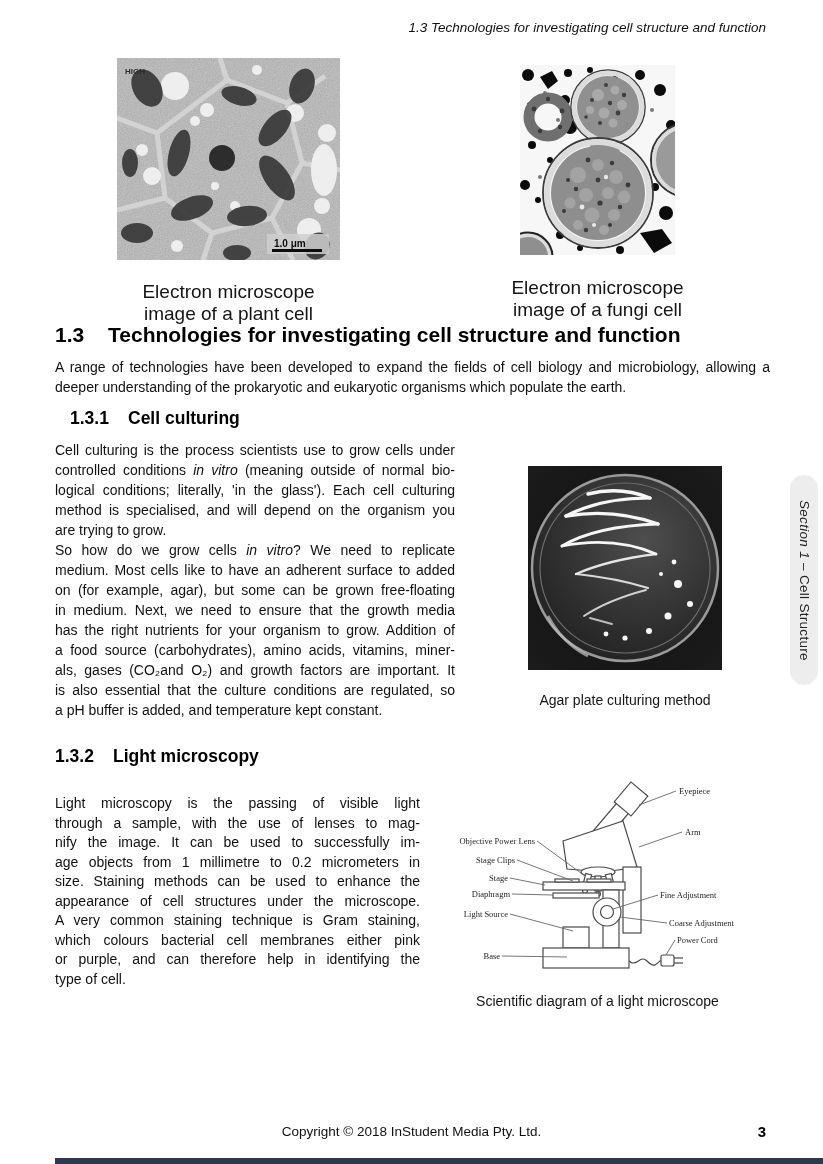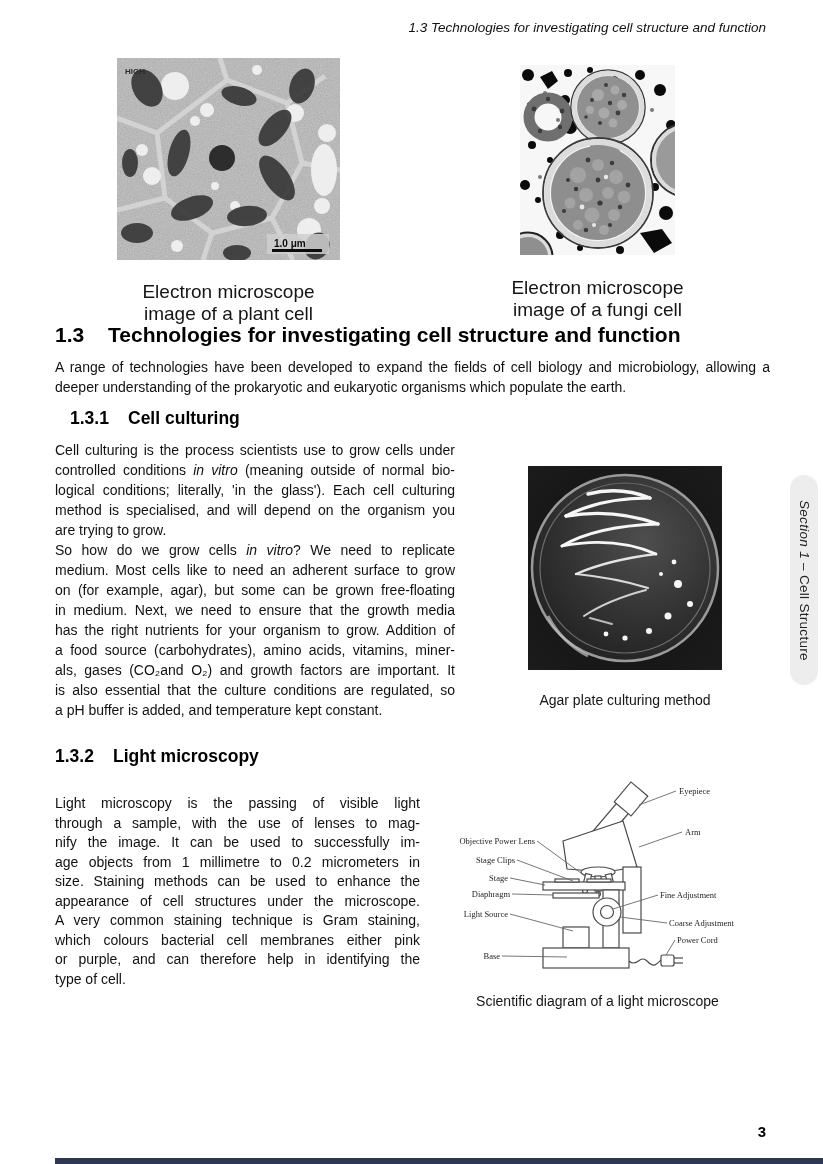"medium. Most cells like to" div.ln { text: need an adherent surface to grow -> have an adherent surface to added }
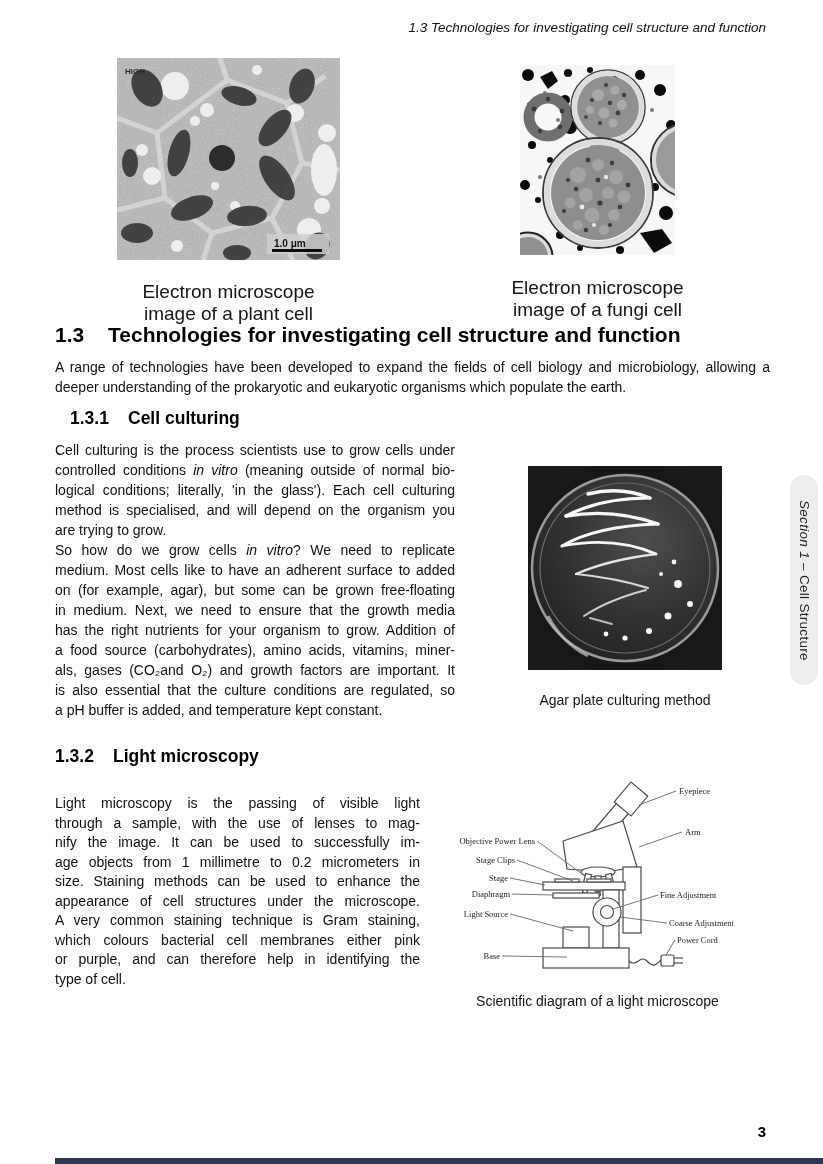"Copyright © 2018 InStudent Media" div.abs { html: none -> <div>Copyright © 2018 InStudent Media Pty. Ltd.</div> }
